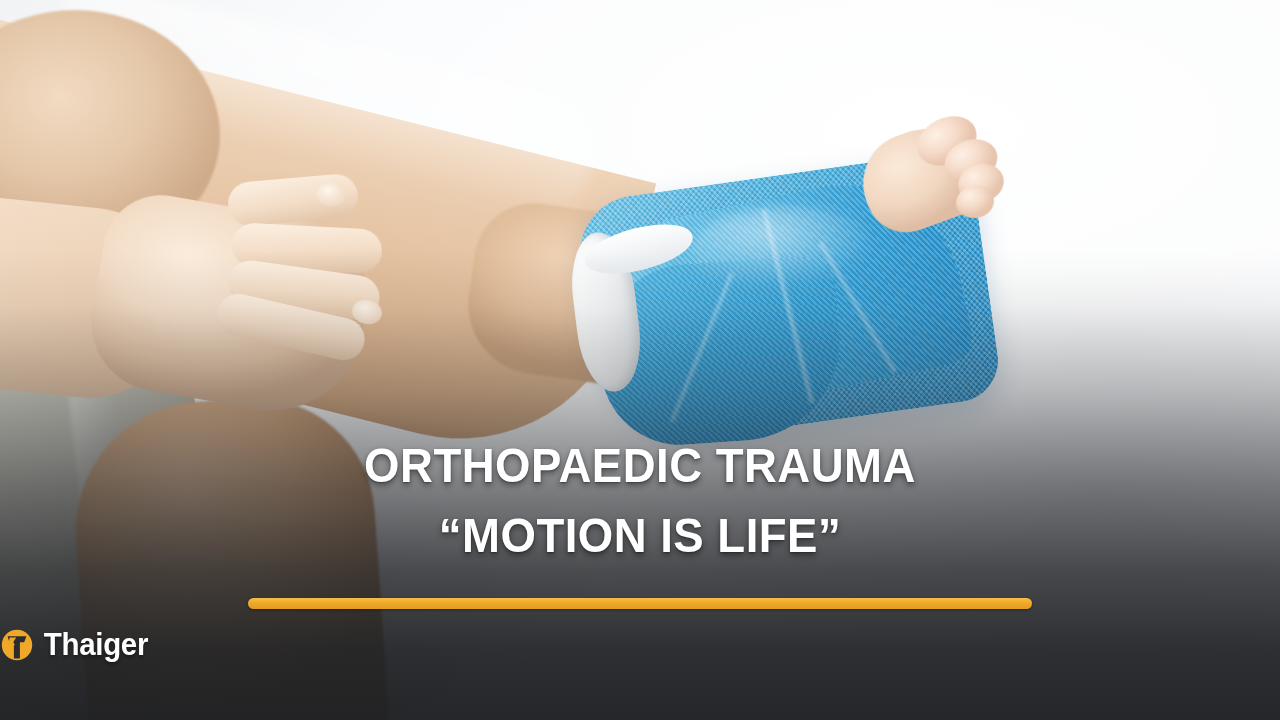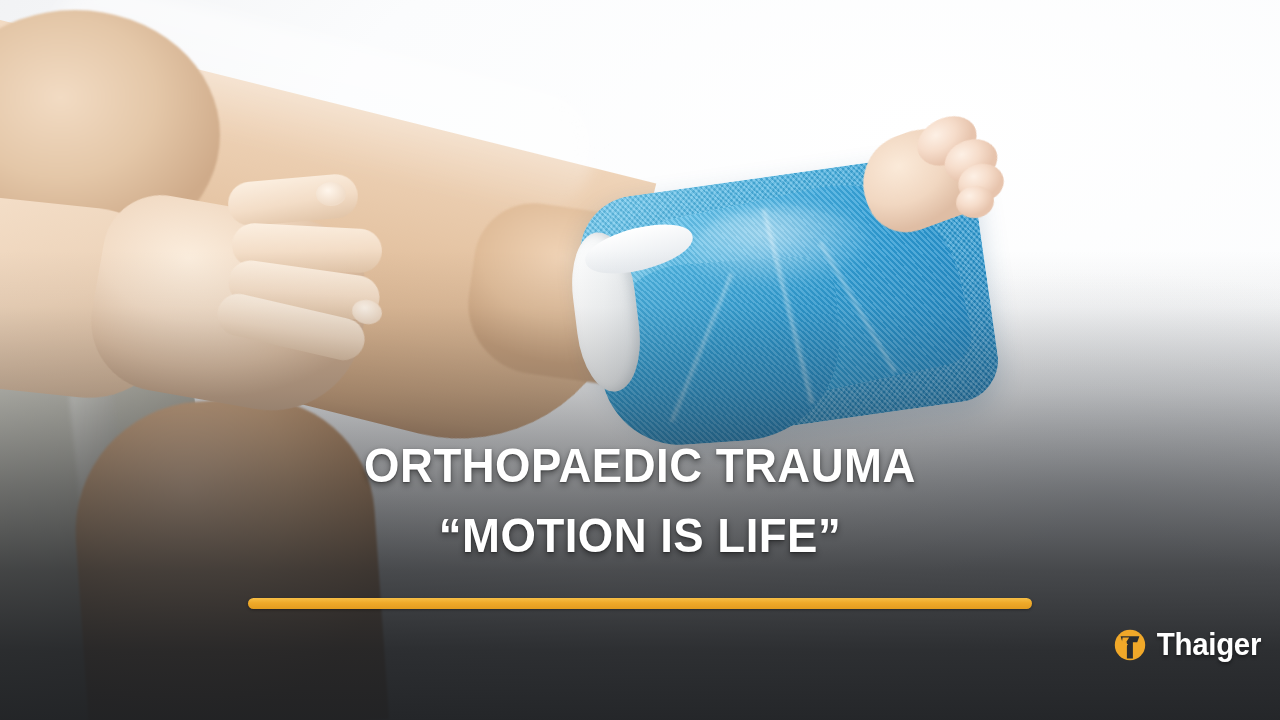"Thaiger" .brand { justify-content: flex-end -> flex-start; right: 16px -> 0 }
